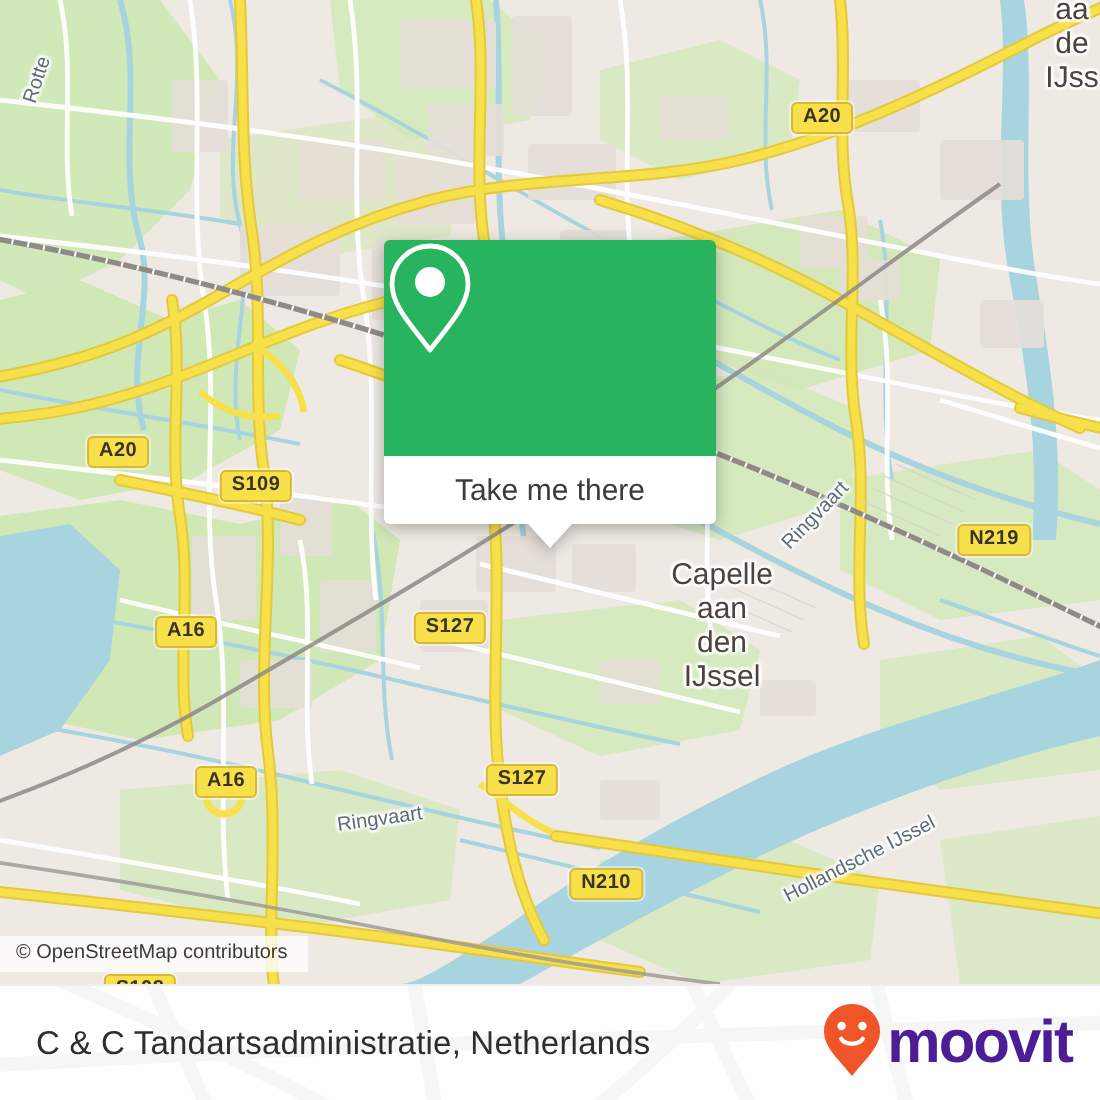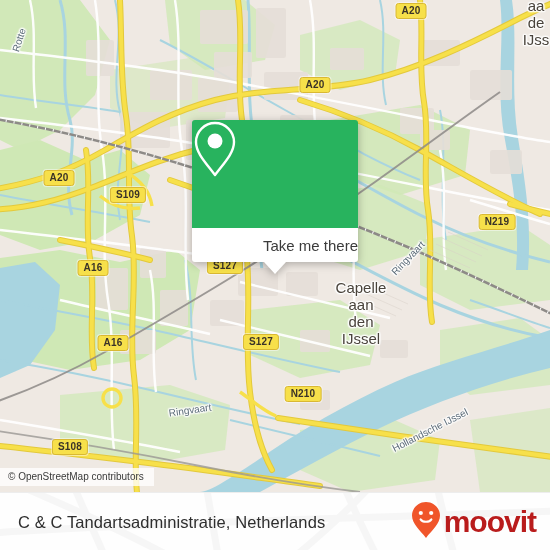"A20" .shield { margin-top: none -> 48px }
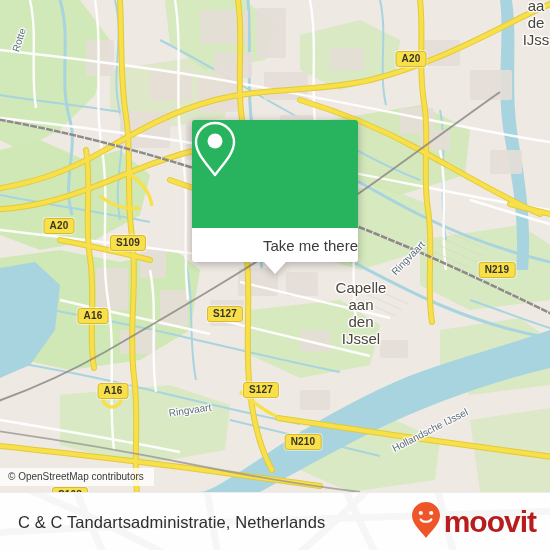"Take me there" .popup-foot { justify-content: flex-end -> center }
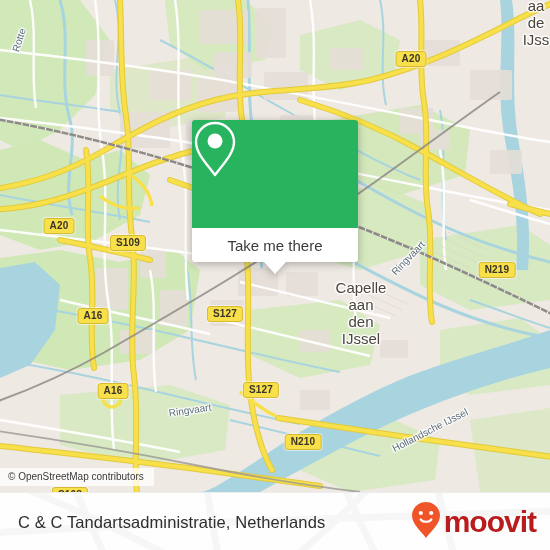"moovit" .brand-word { color: #b91c1c -> #4c1d95 }
